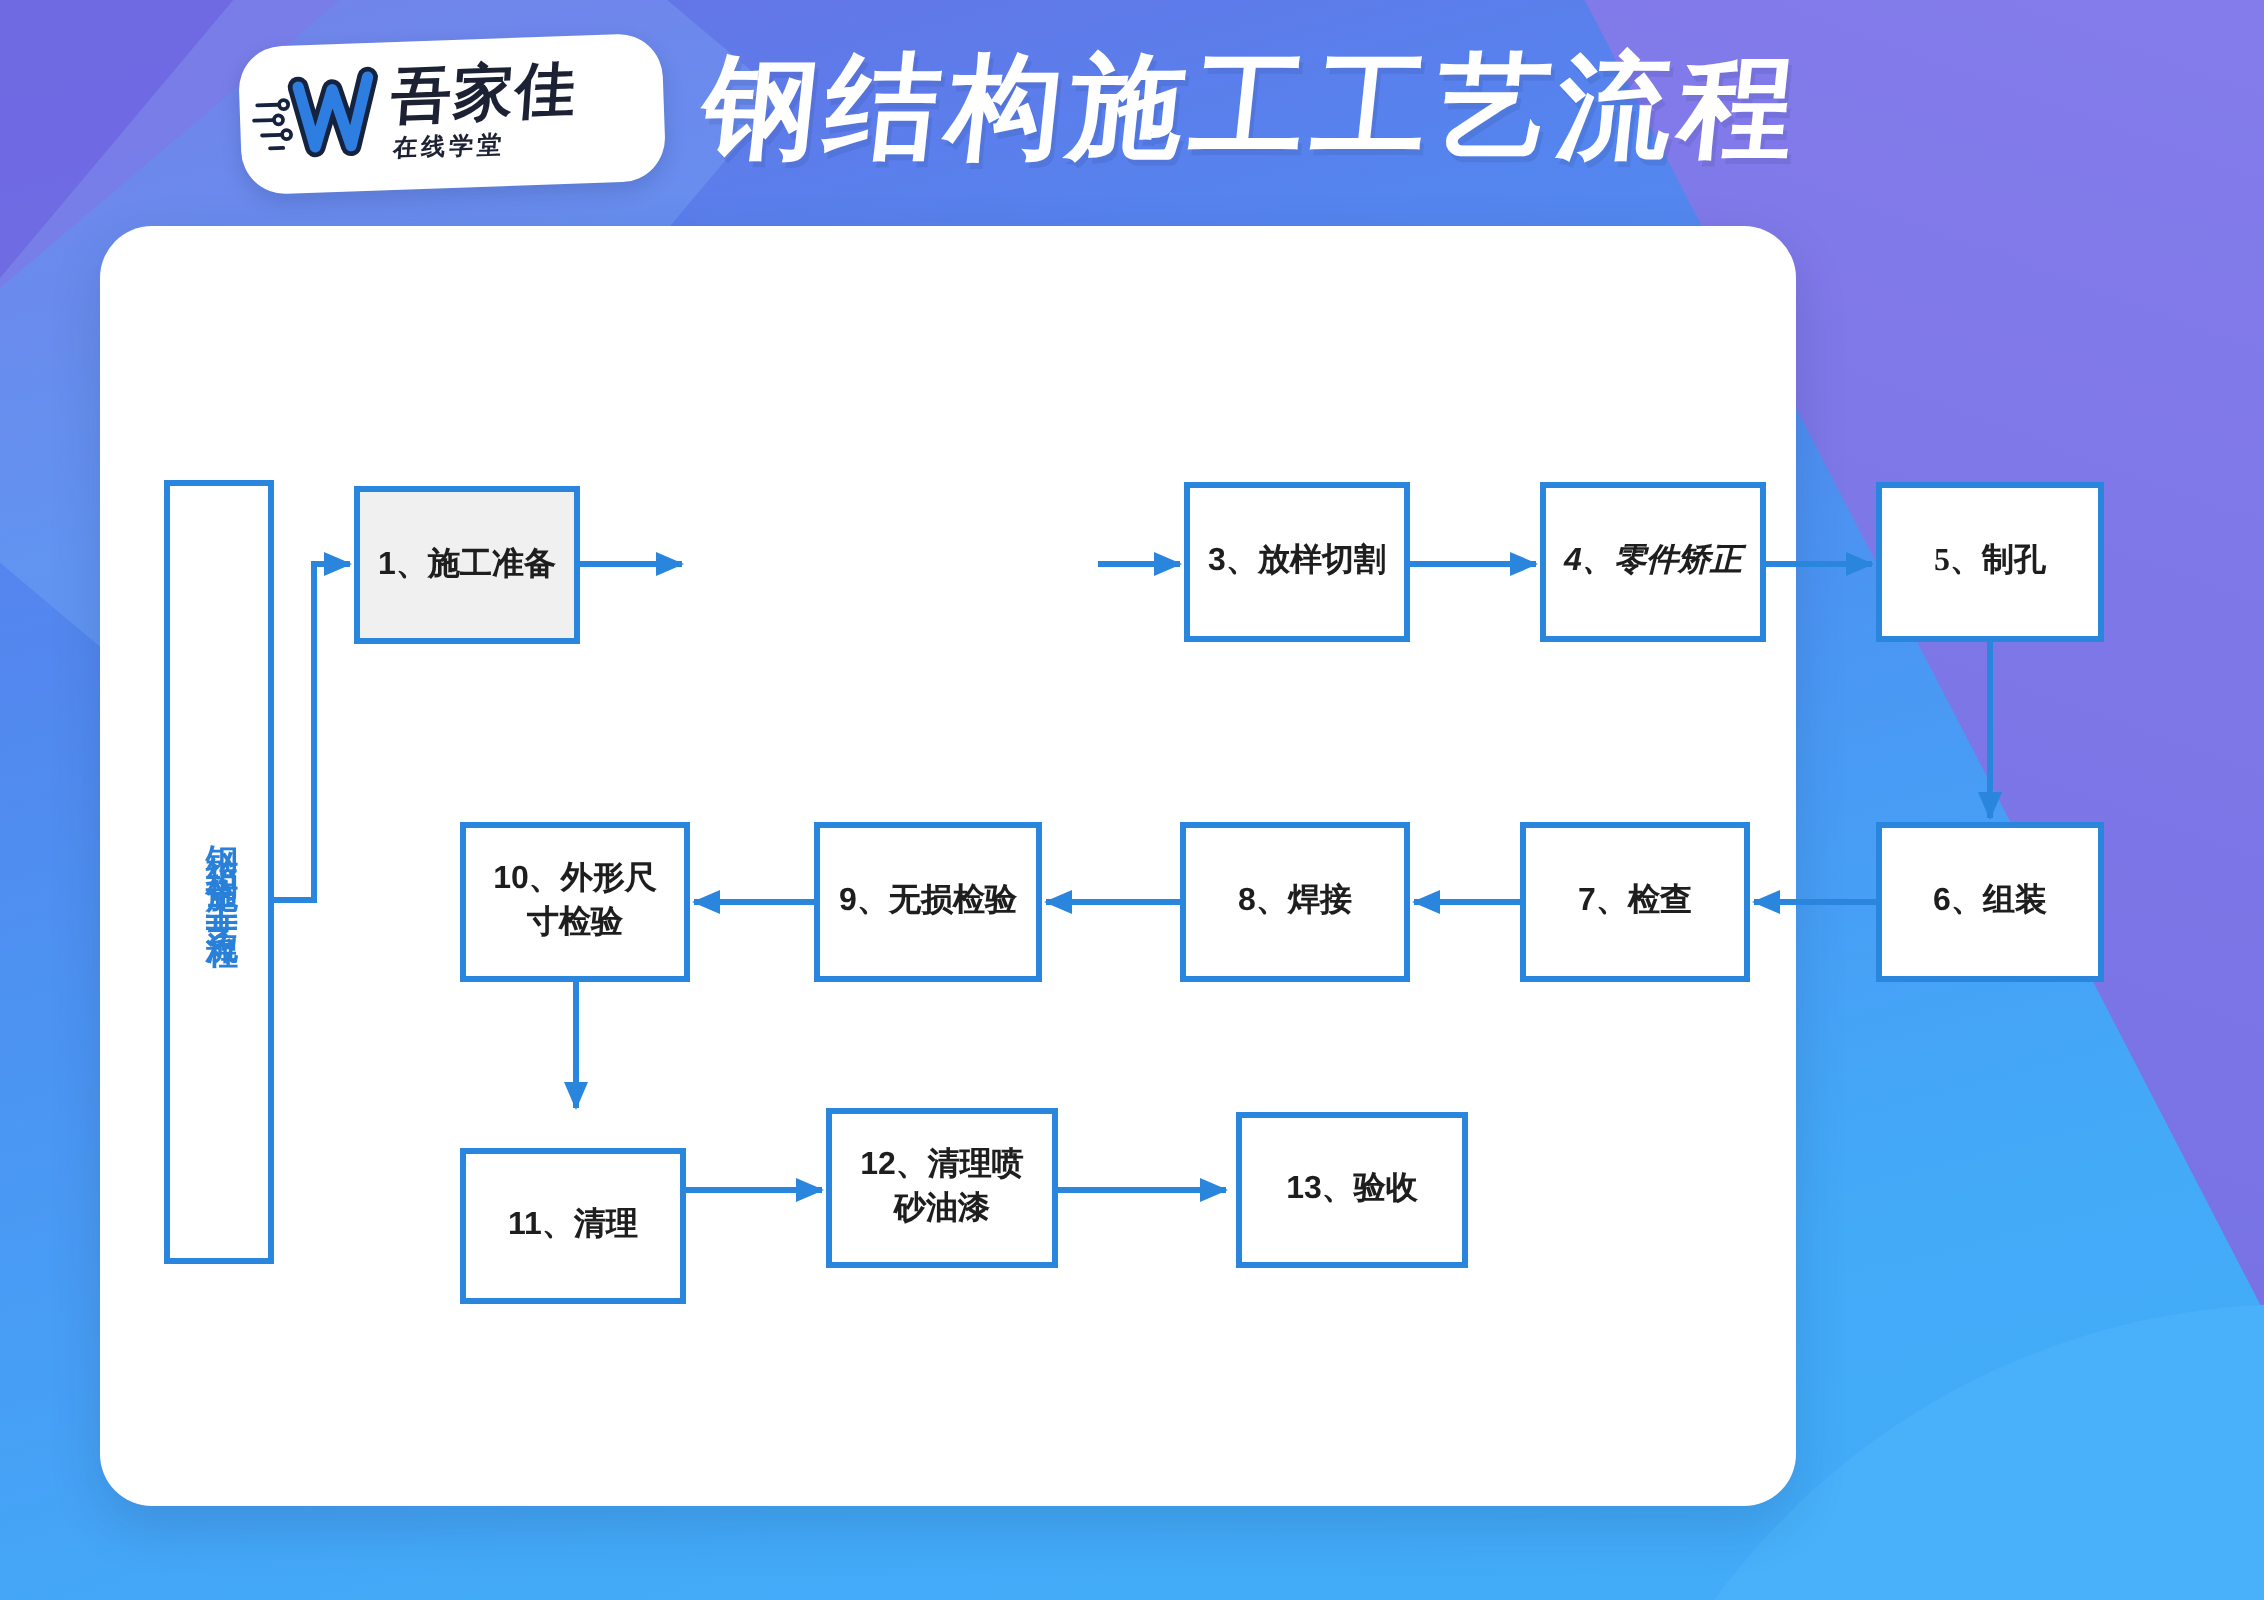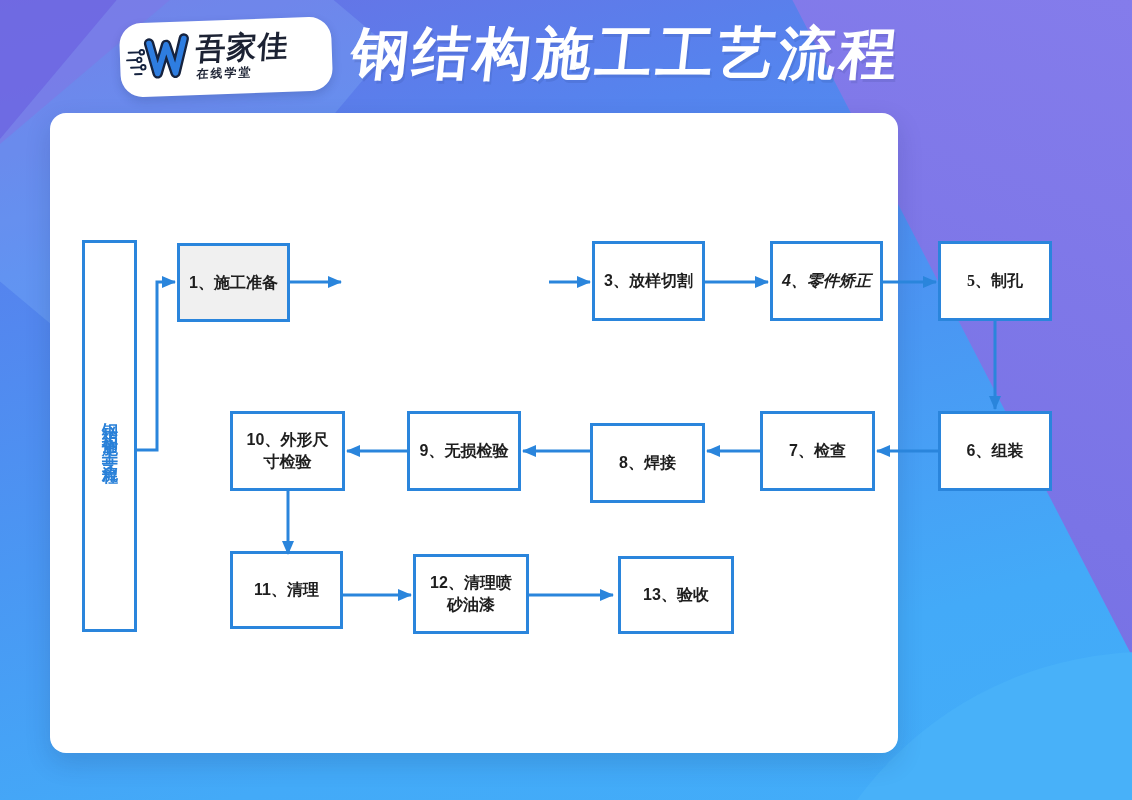"1、施工准备" .card { border-radius: 16px -> 26px }
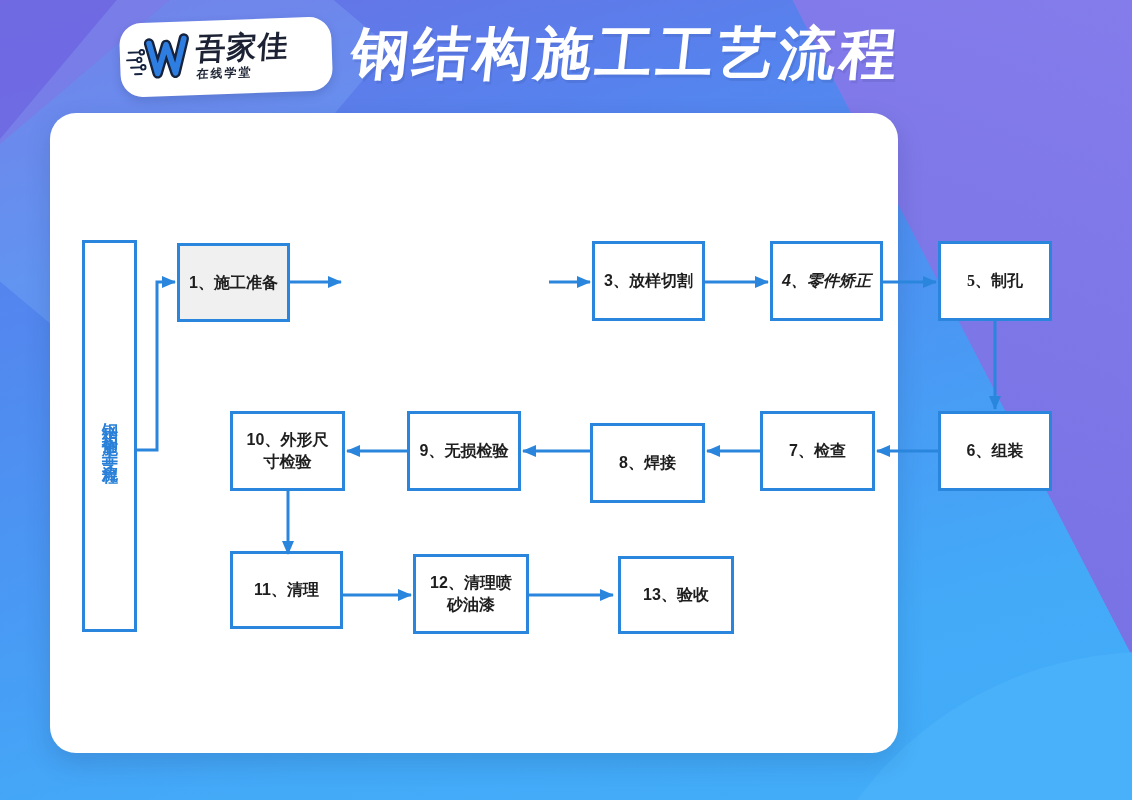"8、焊接" div.step { top: 310px -> 298px }
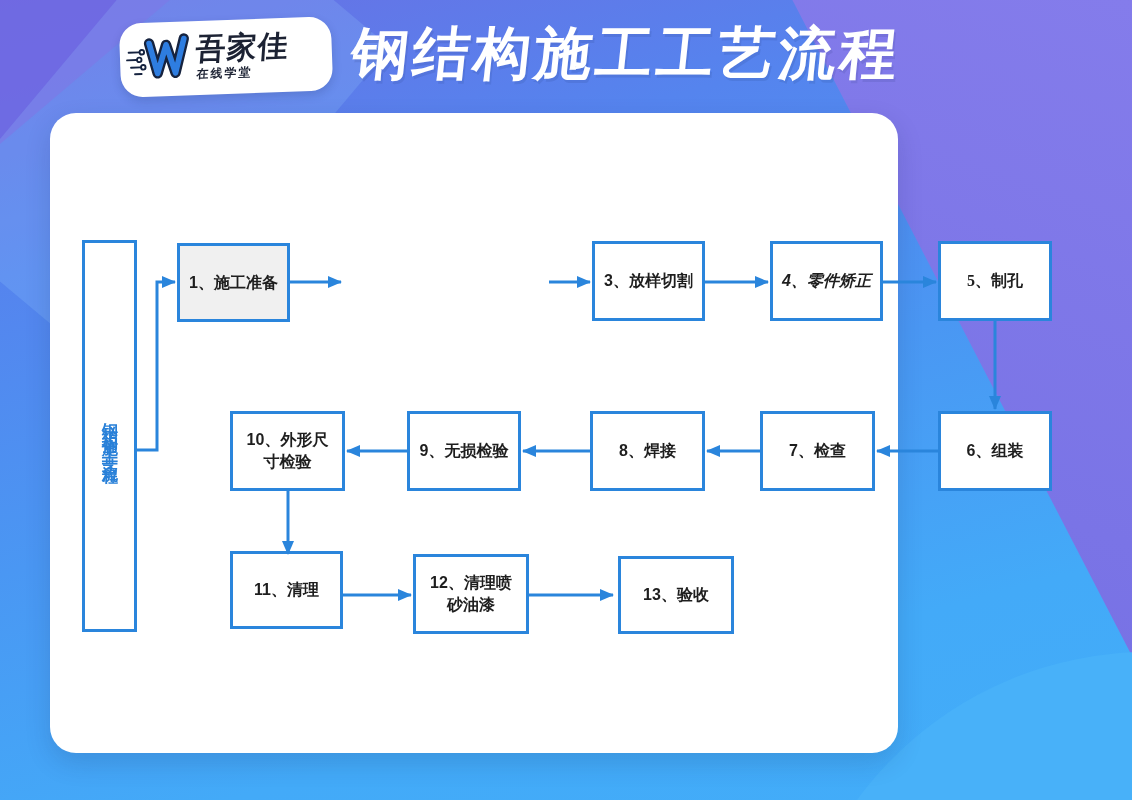"11、清理" div.step { top: 438px -> 461px }
